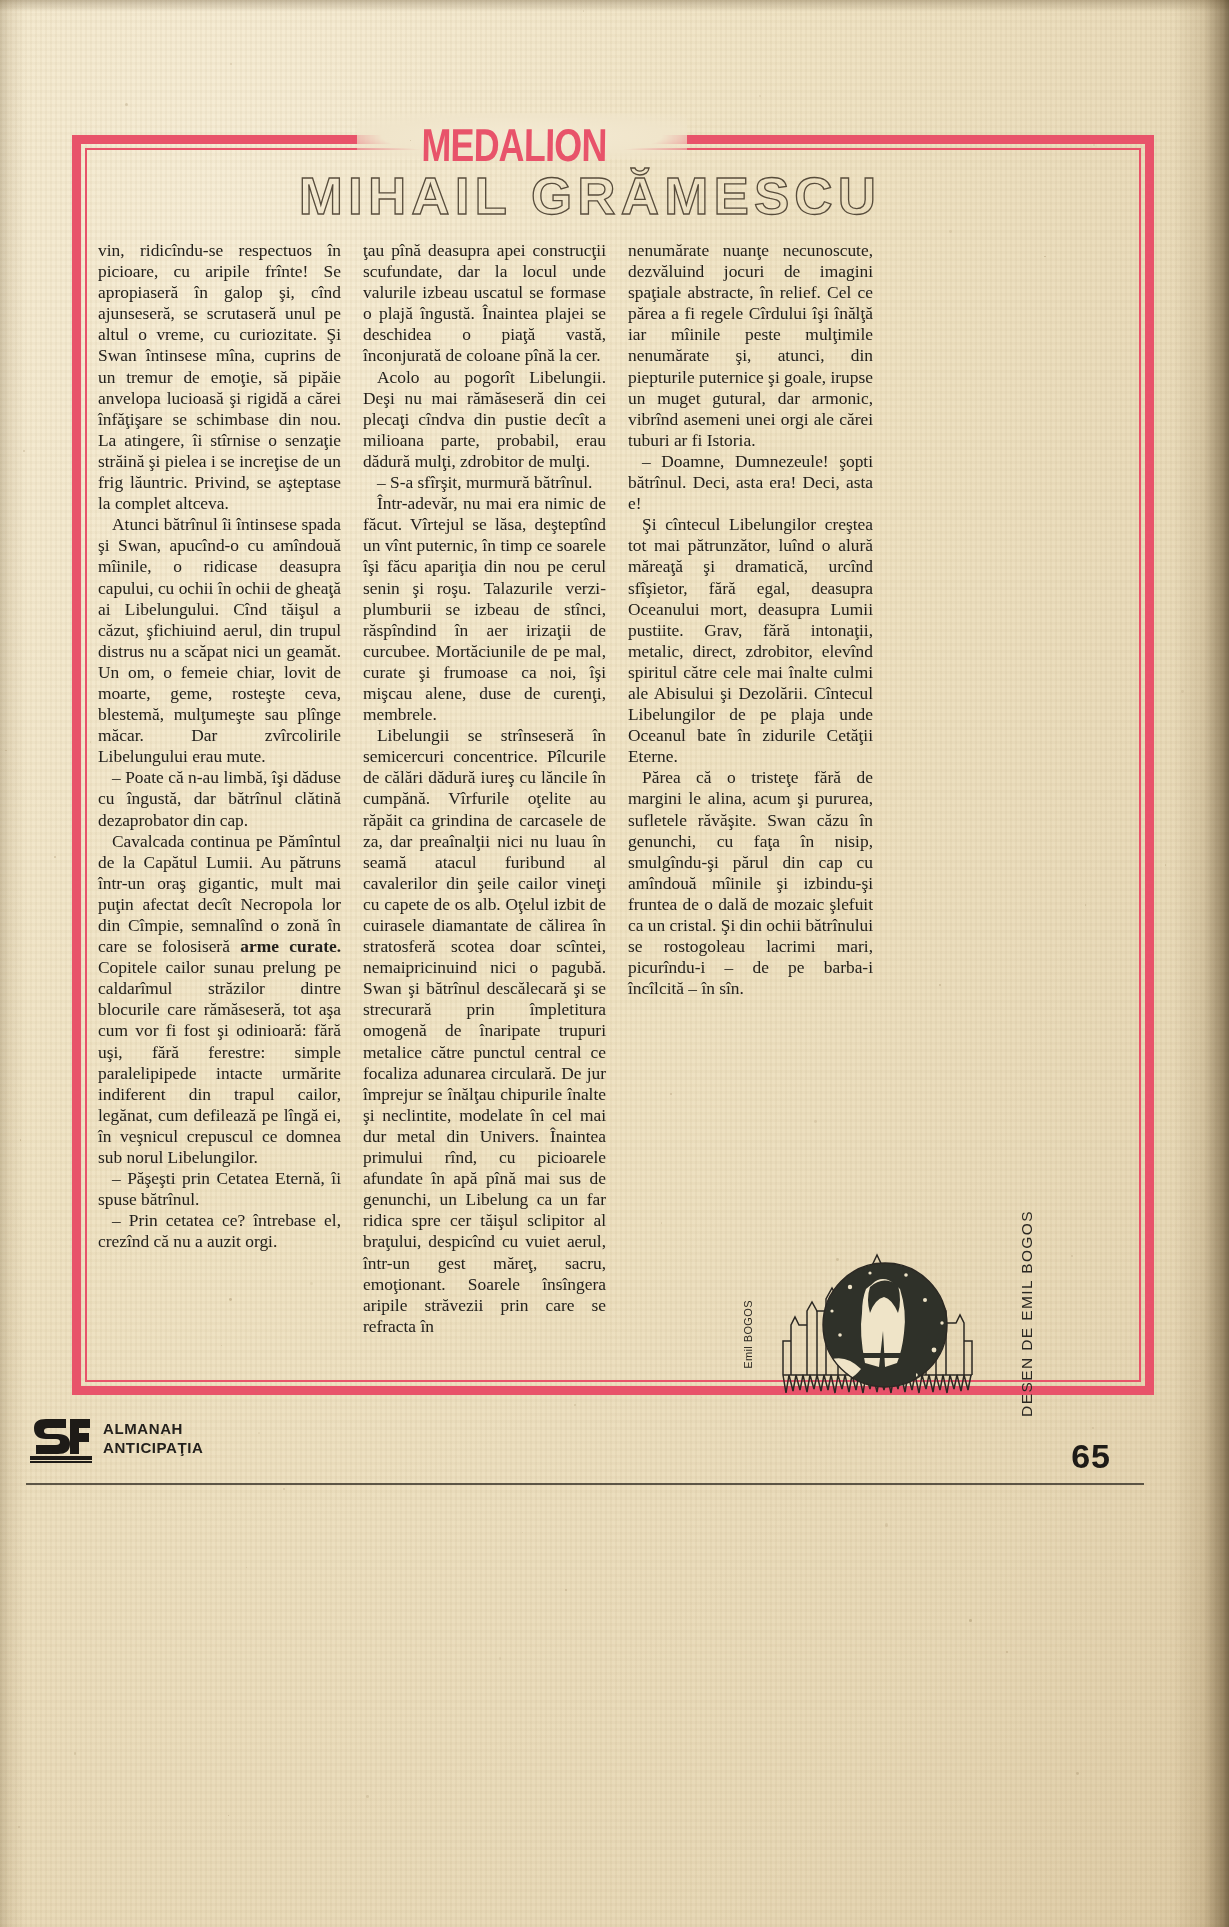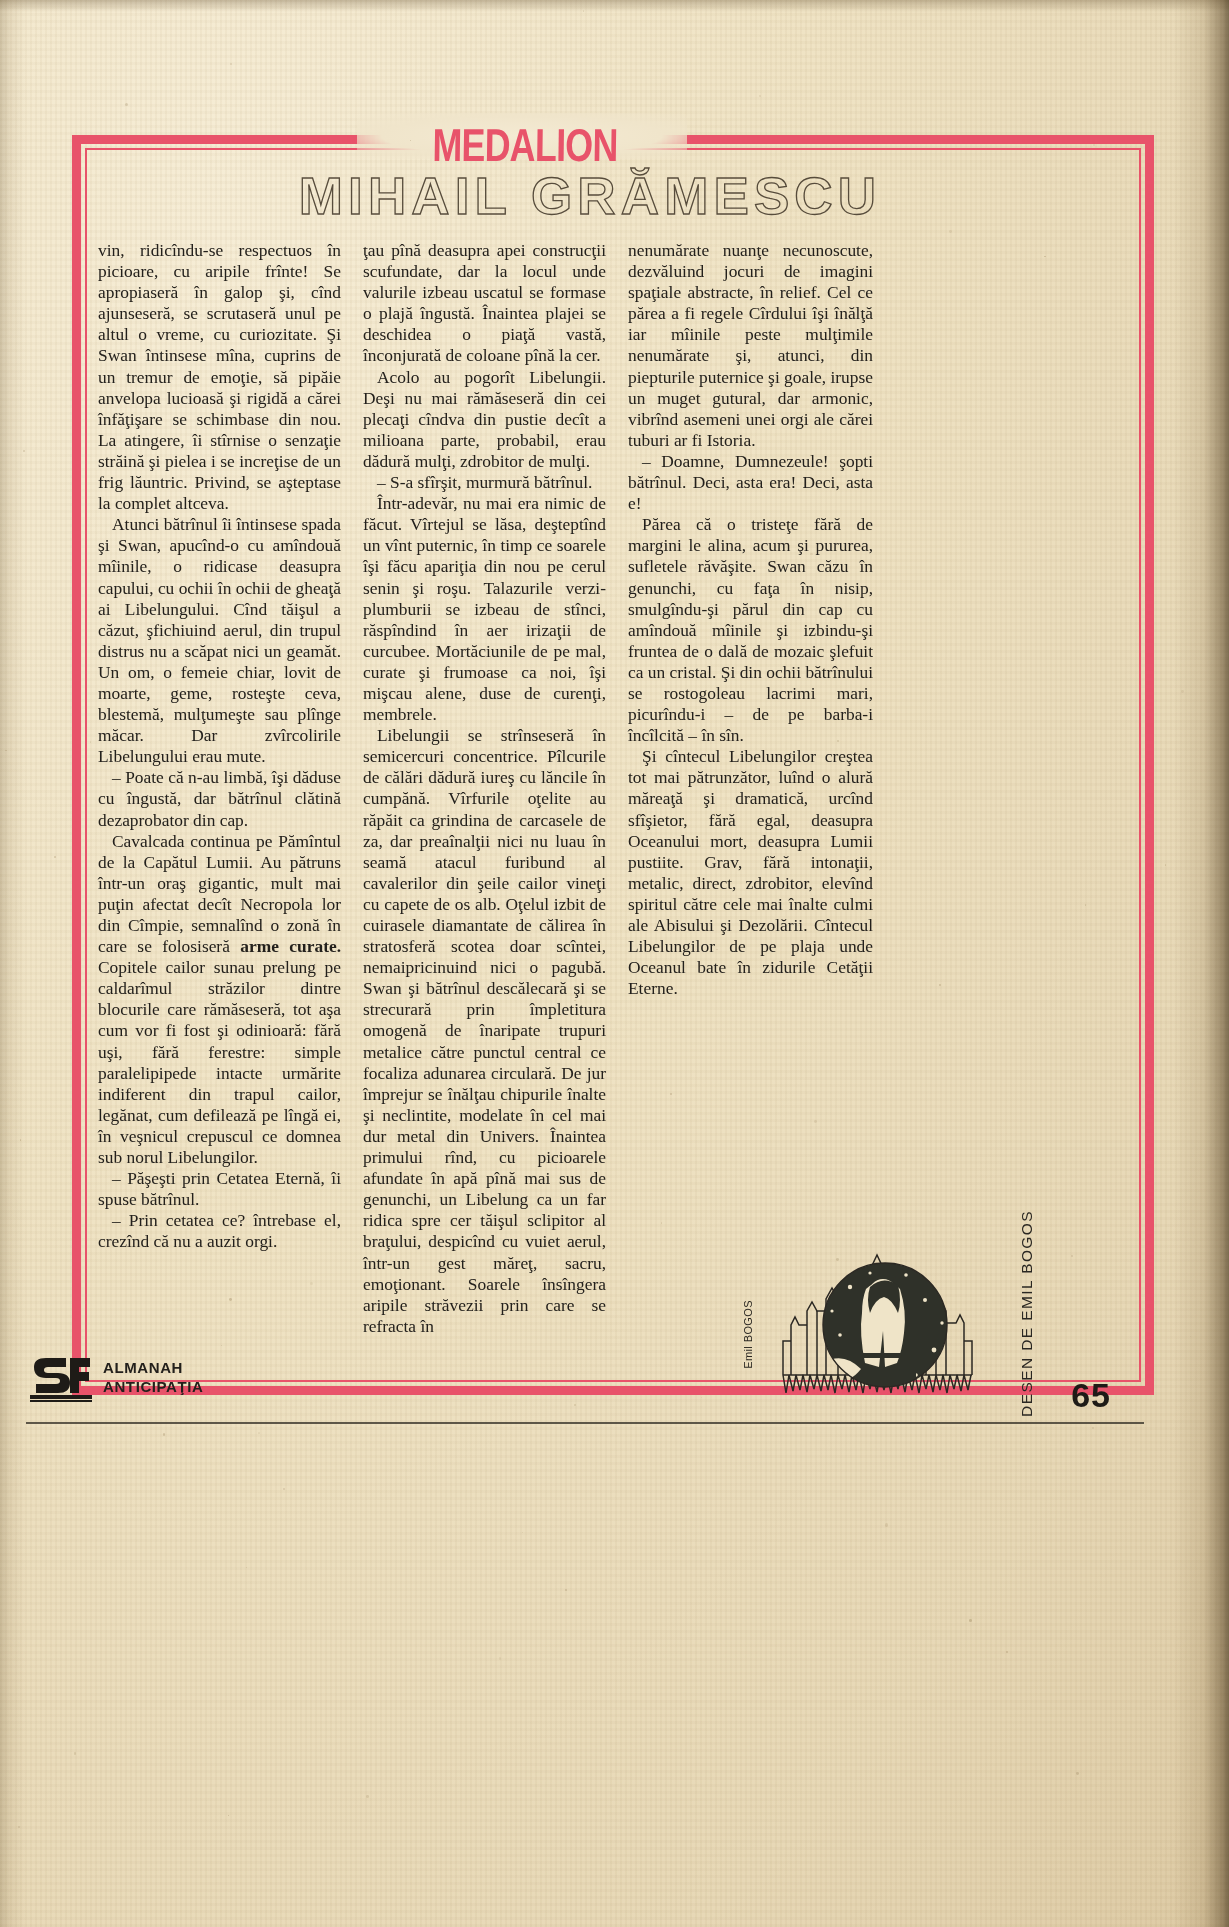"MEDALION" #masthead { left: 380px -> 369px }
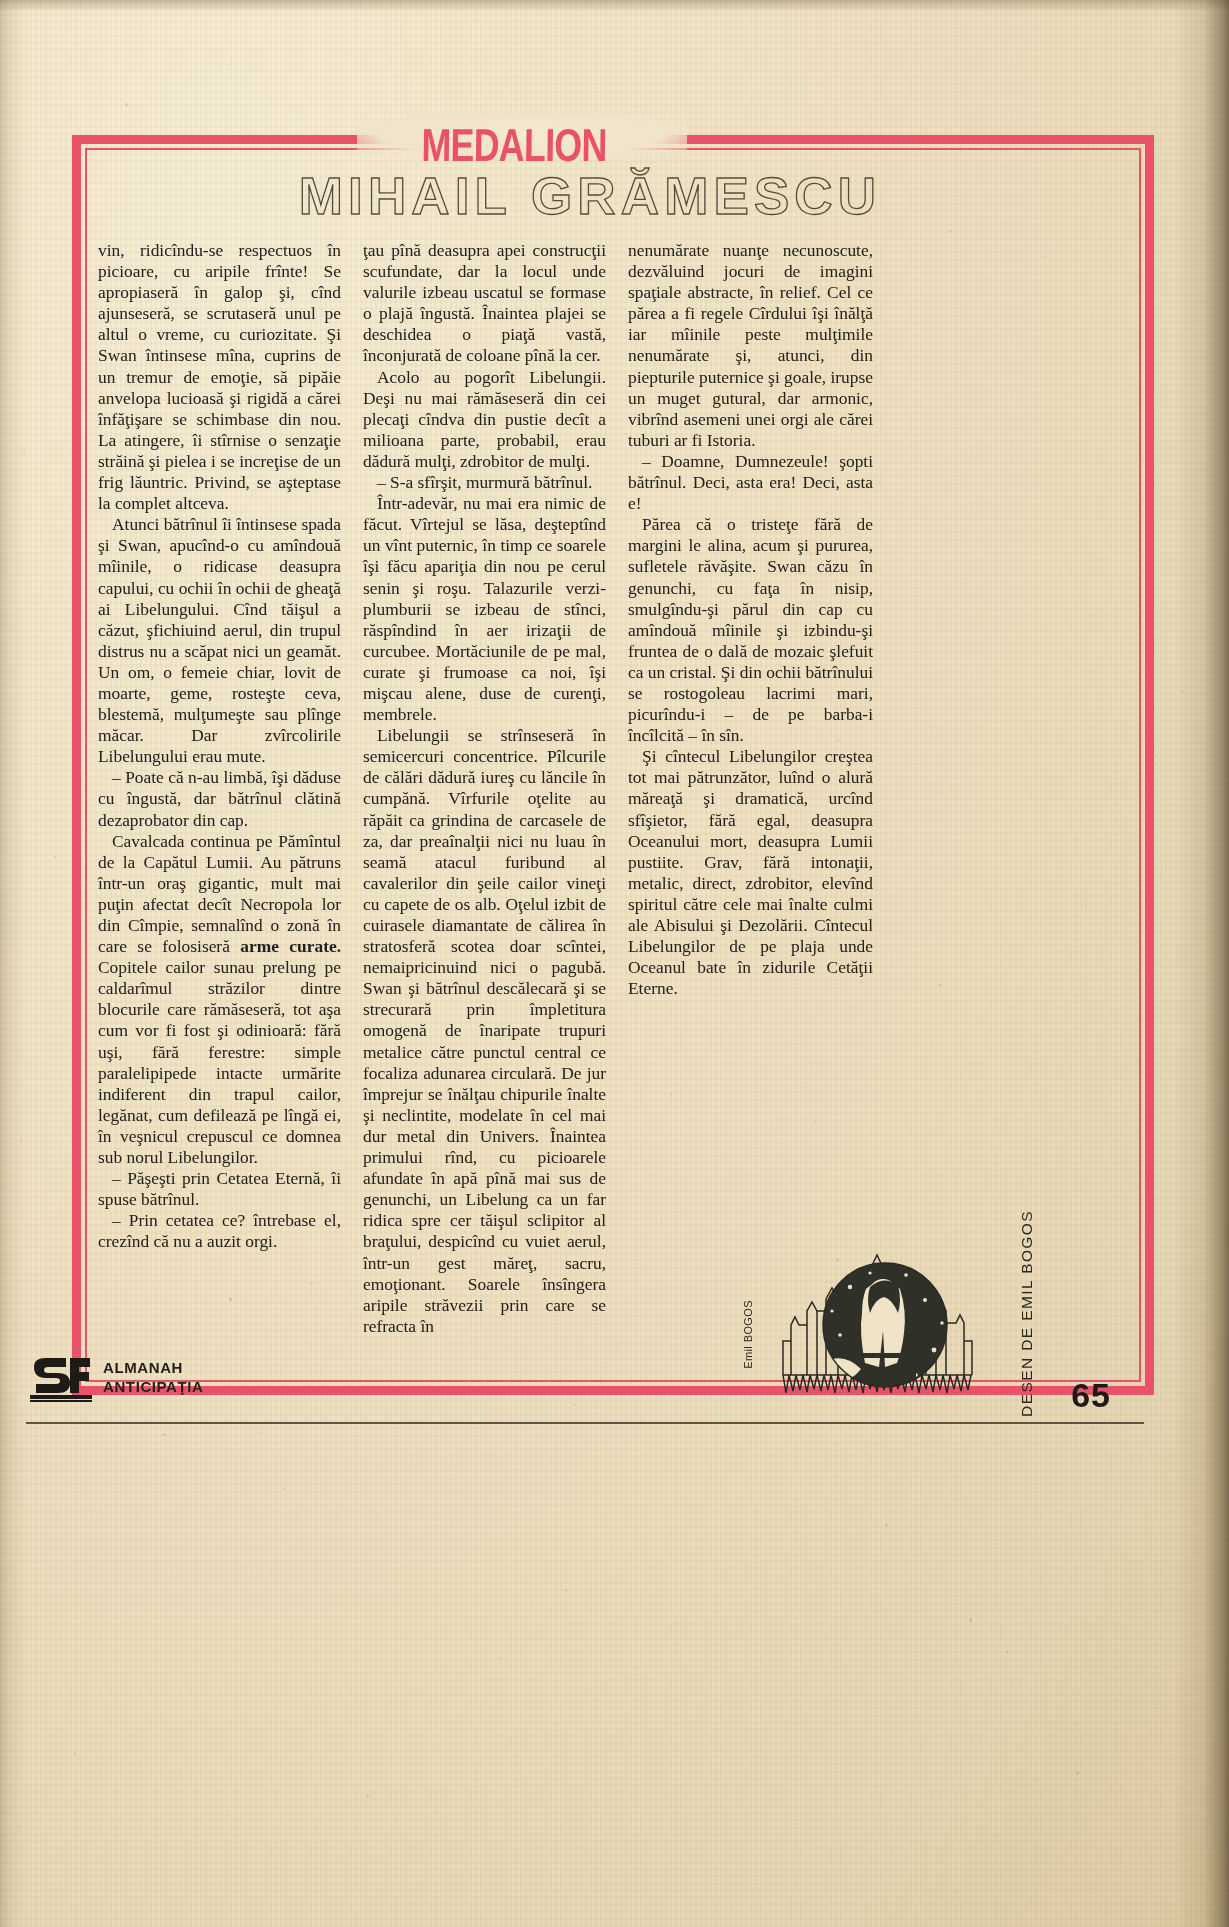"Părea că o tristeţe fără" p { order: before "Şi cîntecul Libelungilor creştea tot" -> after "Şi cîntecul Libelungilor creştea tot" }
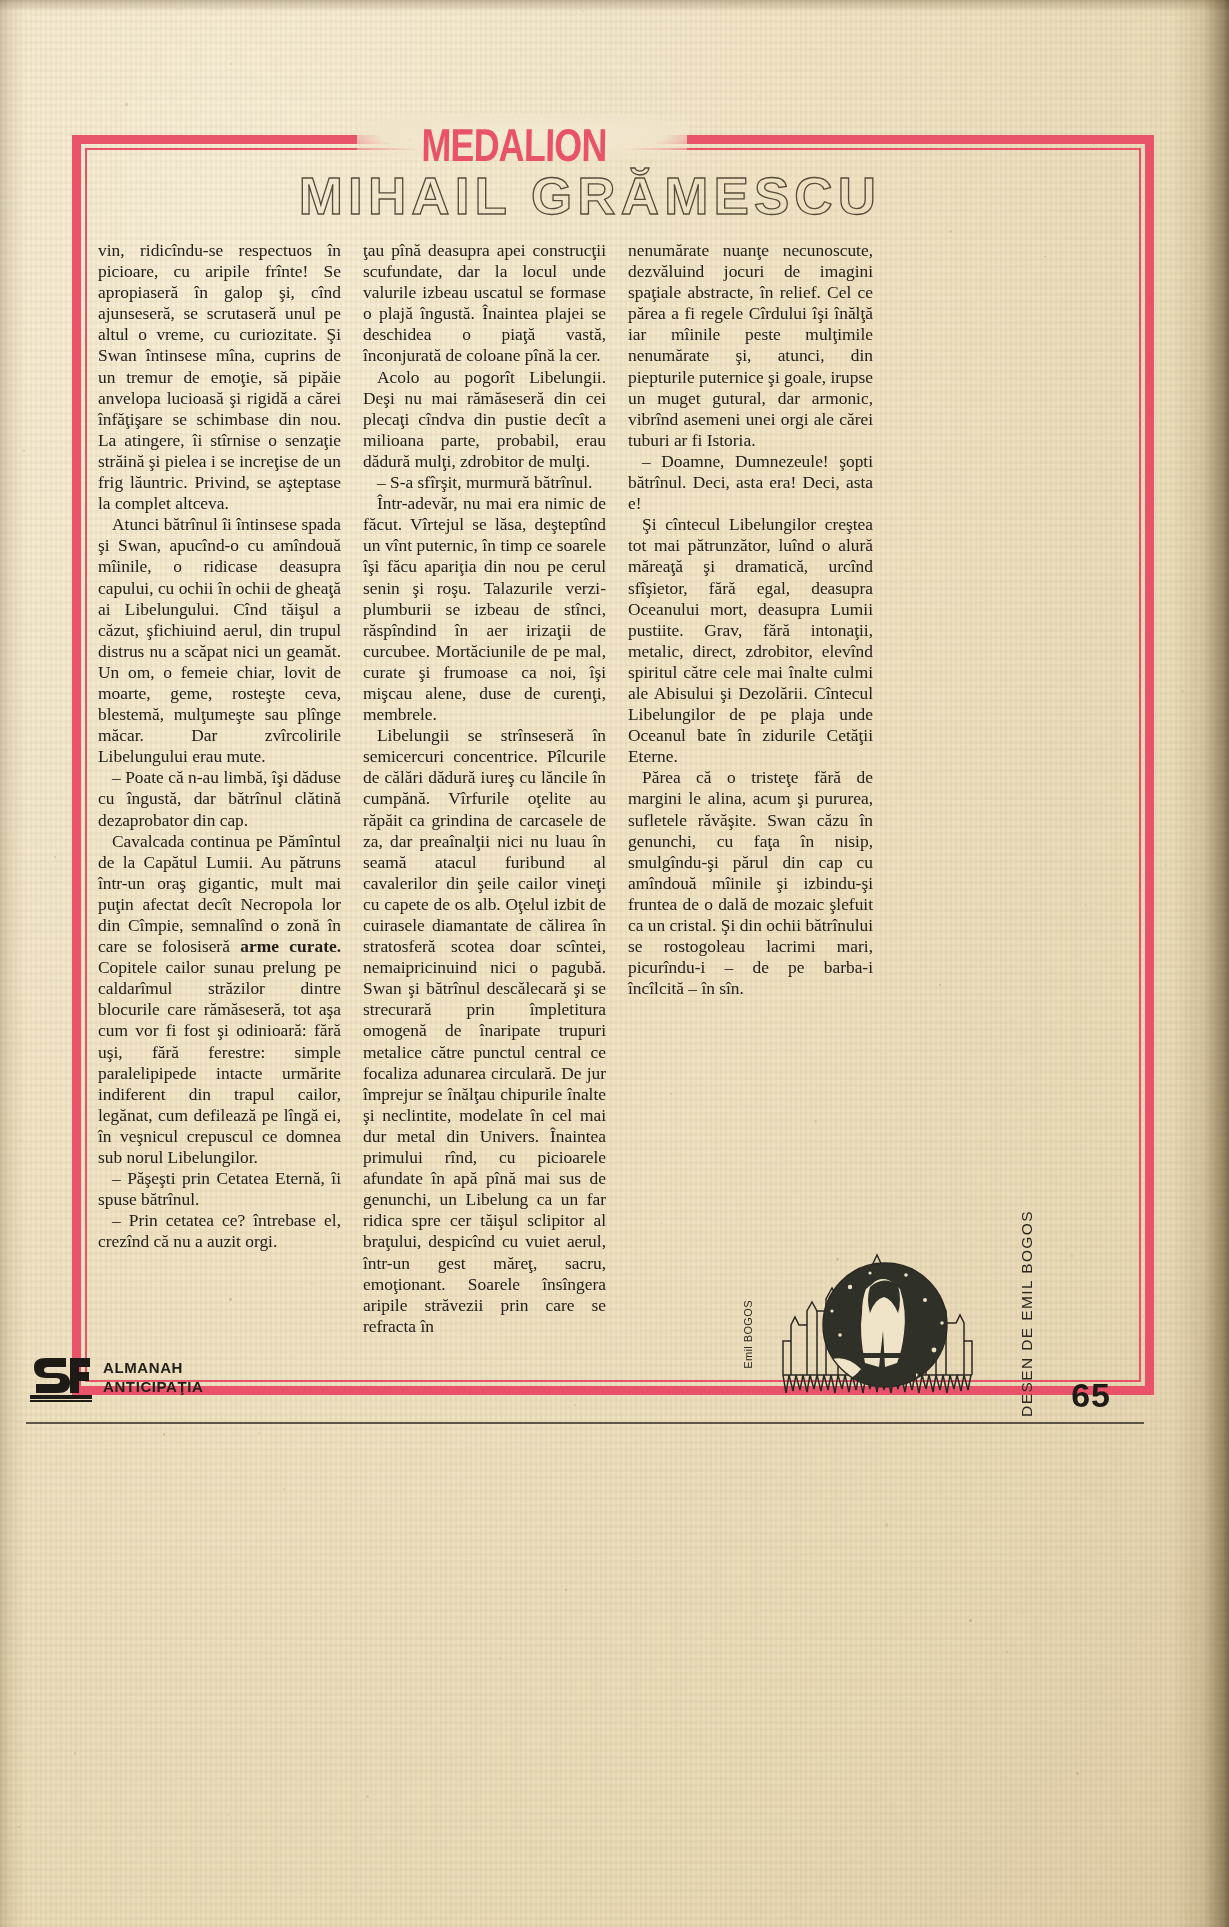"ALMANAH" #footer { top: 1340px -> 1401px }
